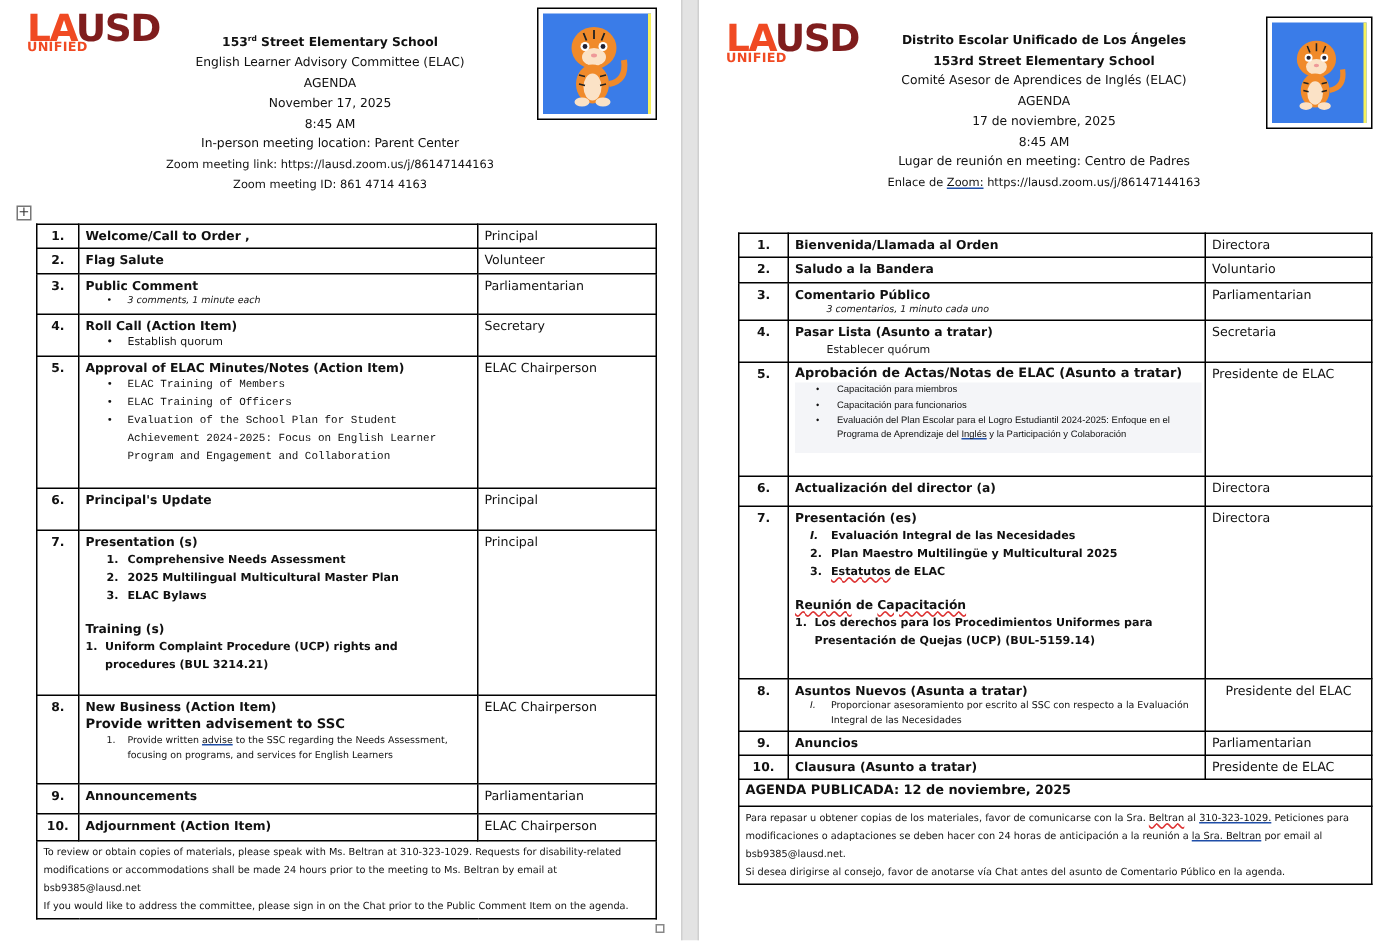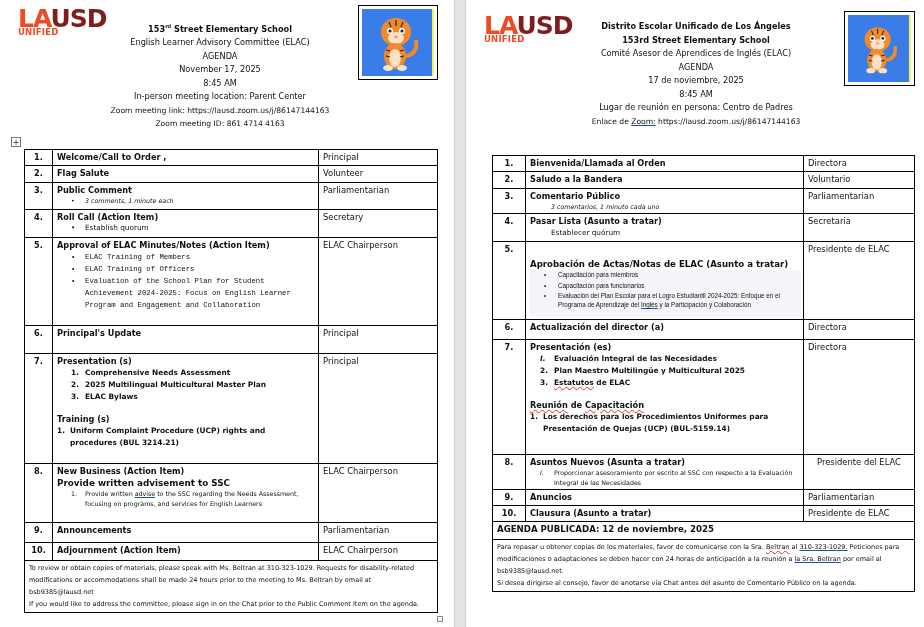"Lugar de reunión en persona:" div { text: persona -> meeting }
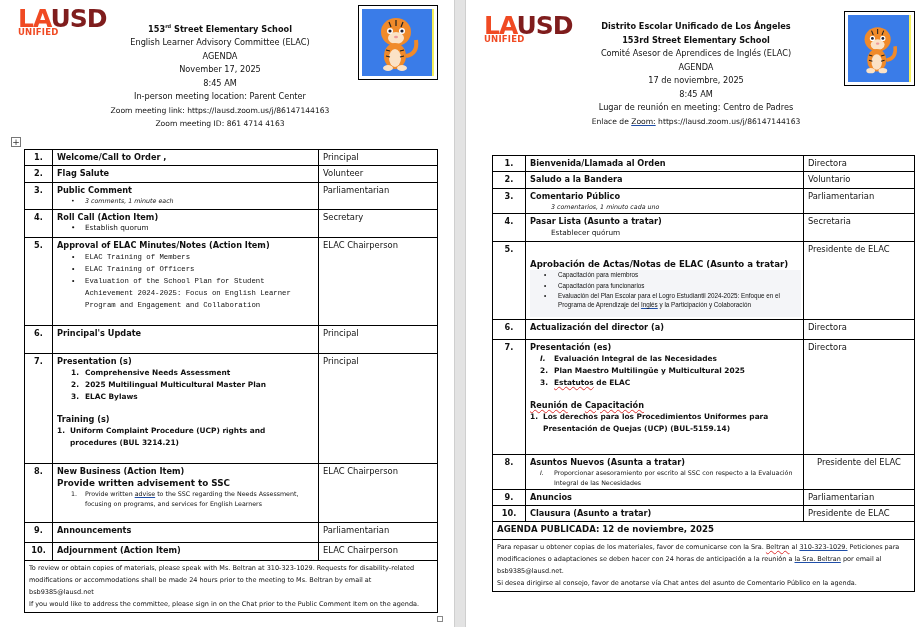"Aprobación de Actas/Notas de ELAC" div.title { margin-top: 15px -> none }
